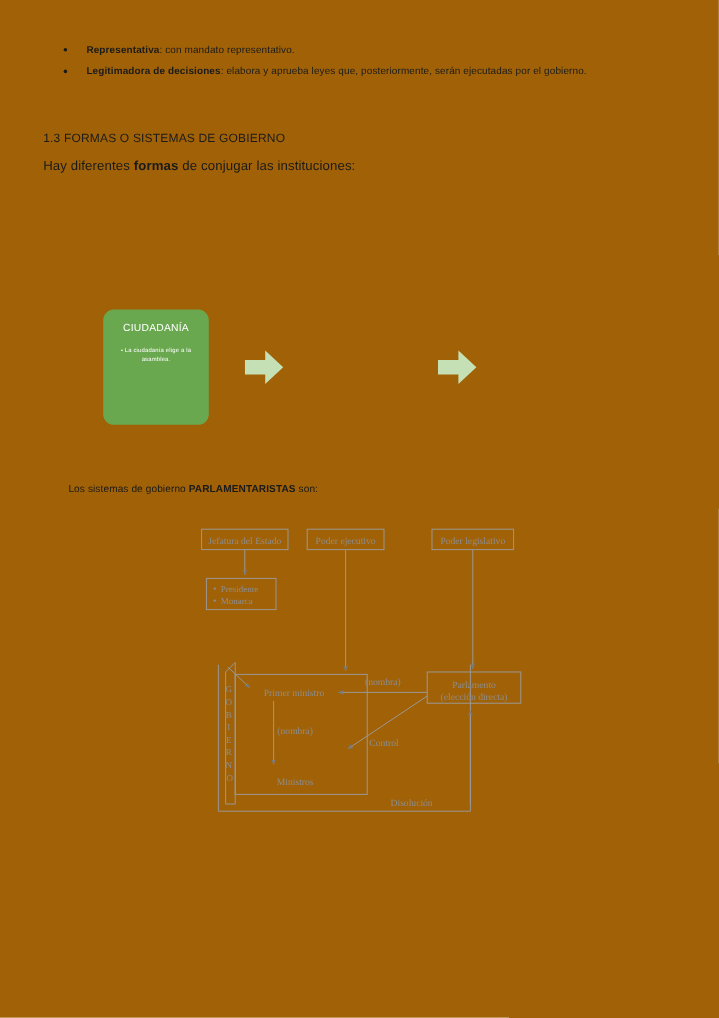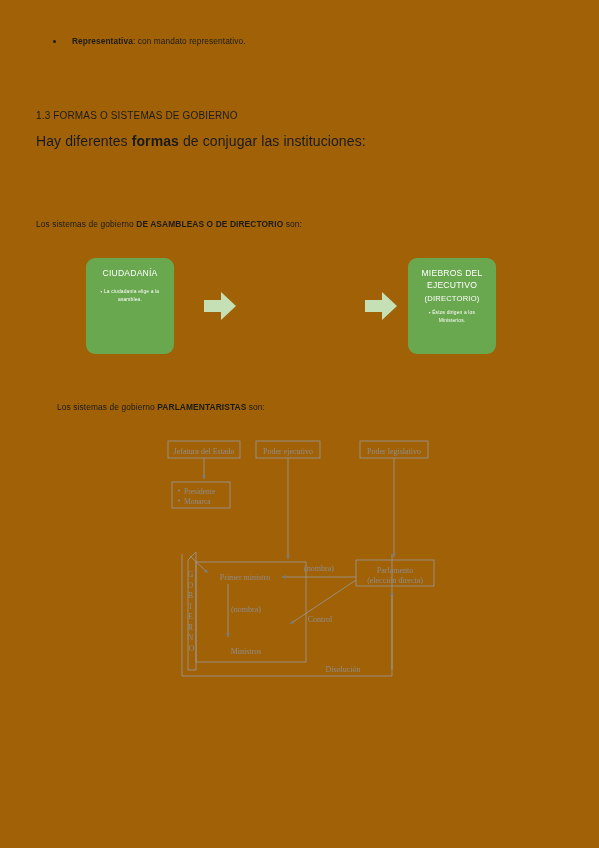"Legitimadora de decisiones: elabora y" li { html: none -> <li><span>Legitimadora de decisiones</span><span>: elabora y aprueba leyes que, posteriormente, serán ejecutadas por el gobierno.</span></li> }
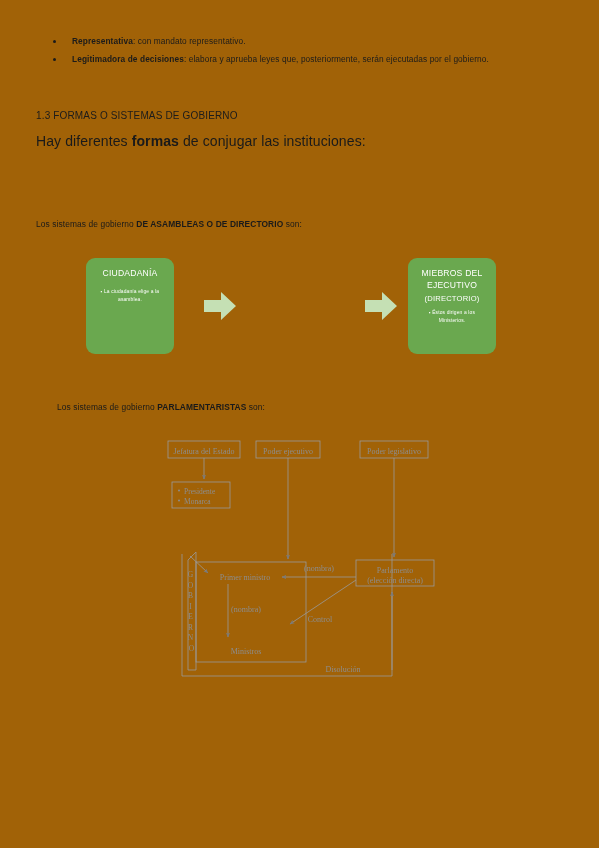"Hay diferentes formas de conjugar" .para-1 { font-size: 14px -> 11px }
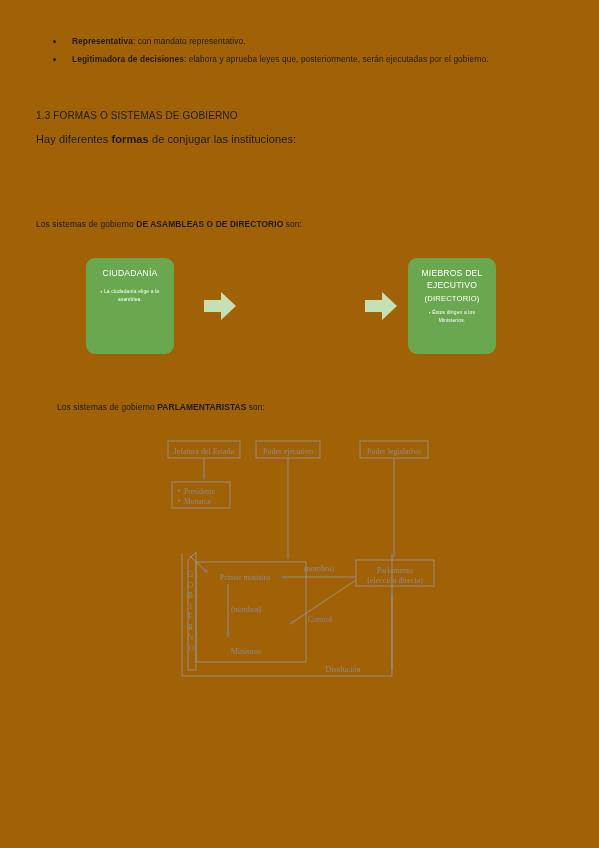"Los sistemas de gobierno DE" div.para-2 { html: <div><span>Los sistemas de gobierno </span><span>DE ASAMBLEAS O DE DIRECTORIO</span><span> son:</span></div> -> none }
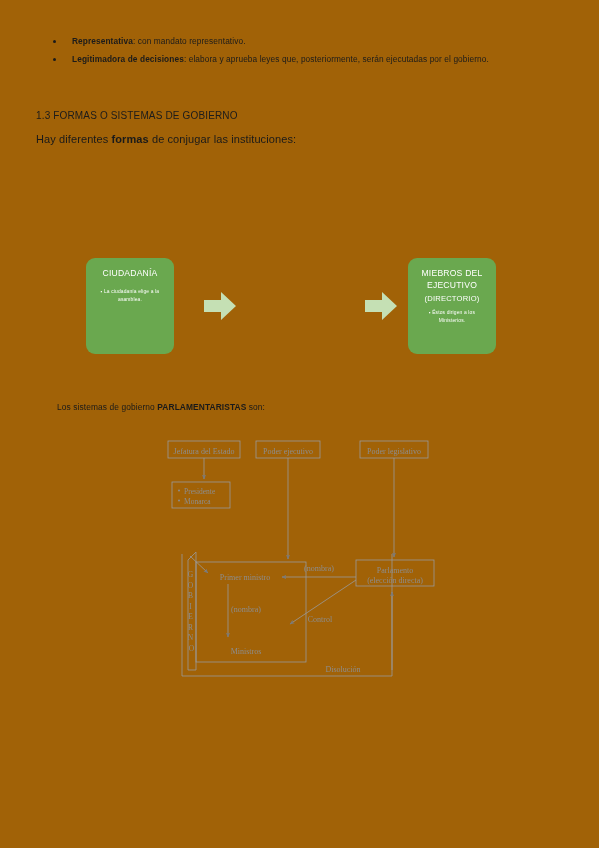"MIEBROS DEL" div.gbox { html: <div> <div>MIEBROS DEL EJECUTIVO</div> <div>(DIRECTORIO)</div> <div>Éstos dirigen a los Ministerios.</div> </div> -> none }
